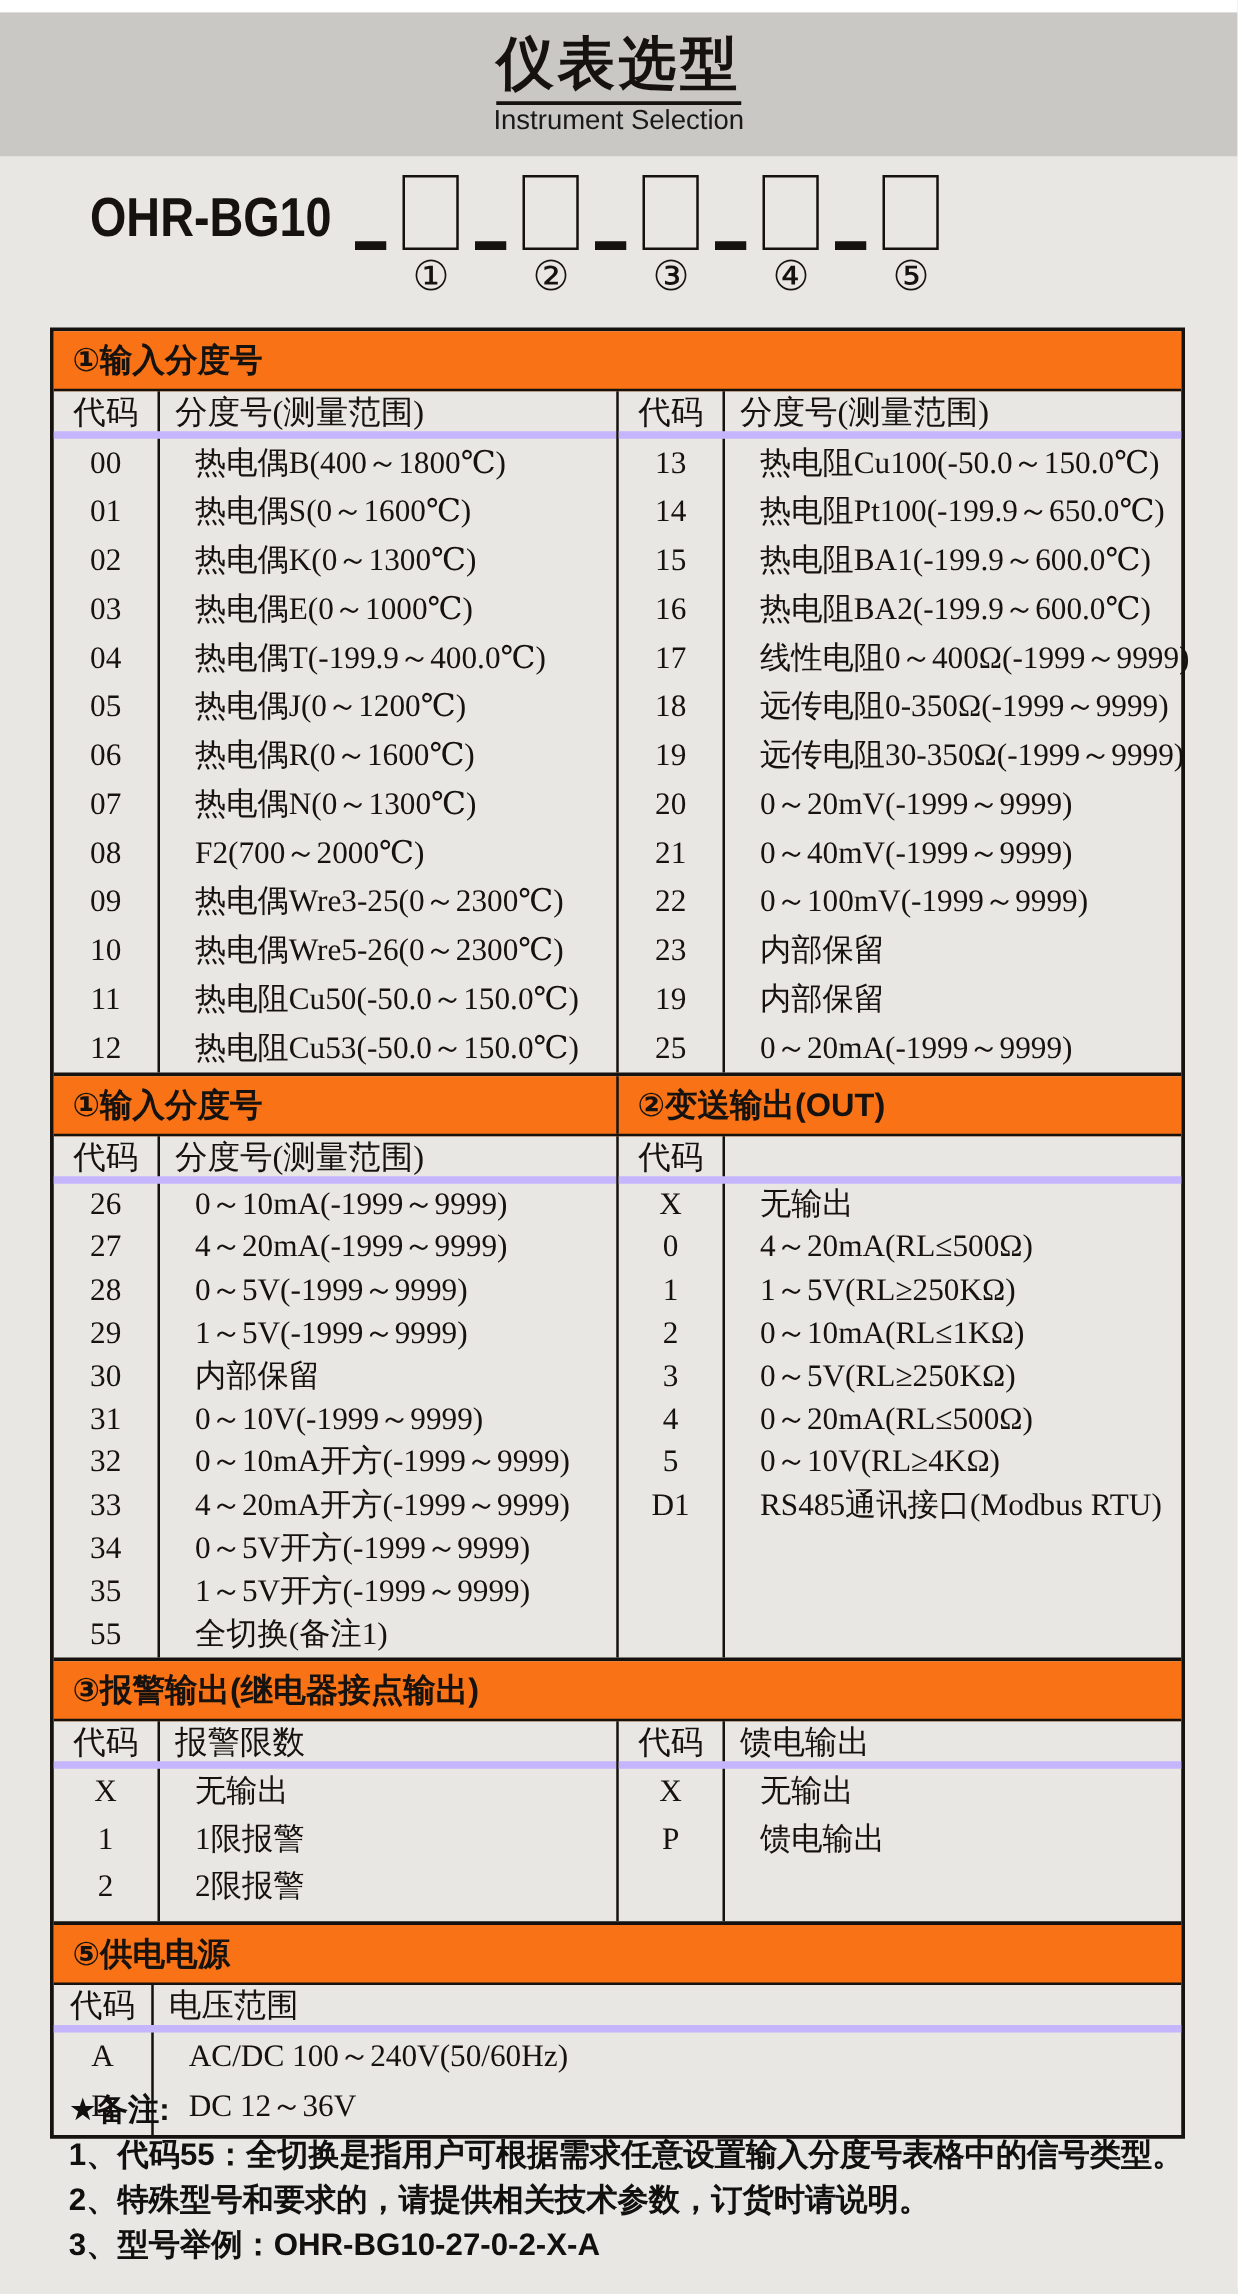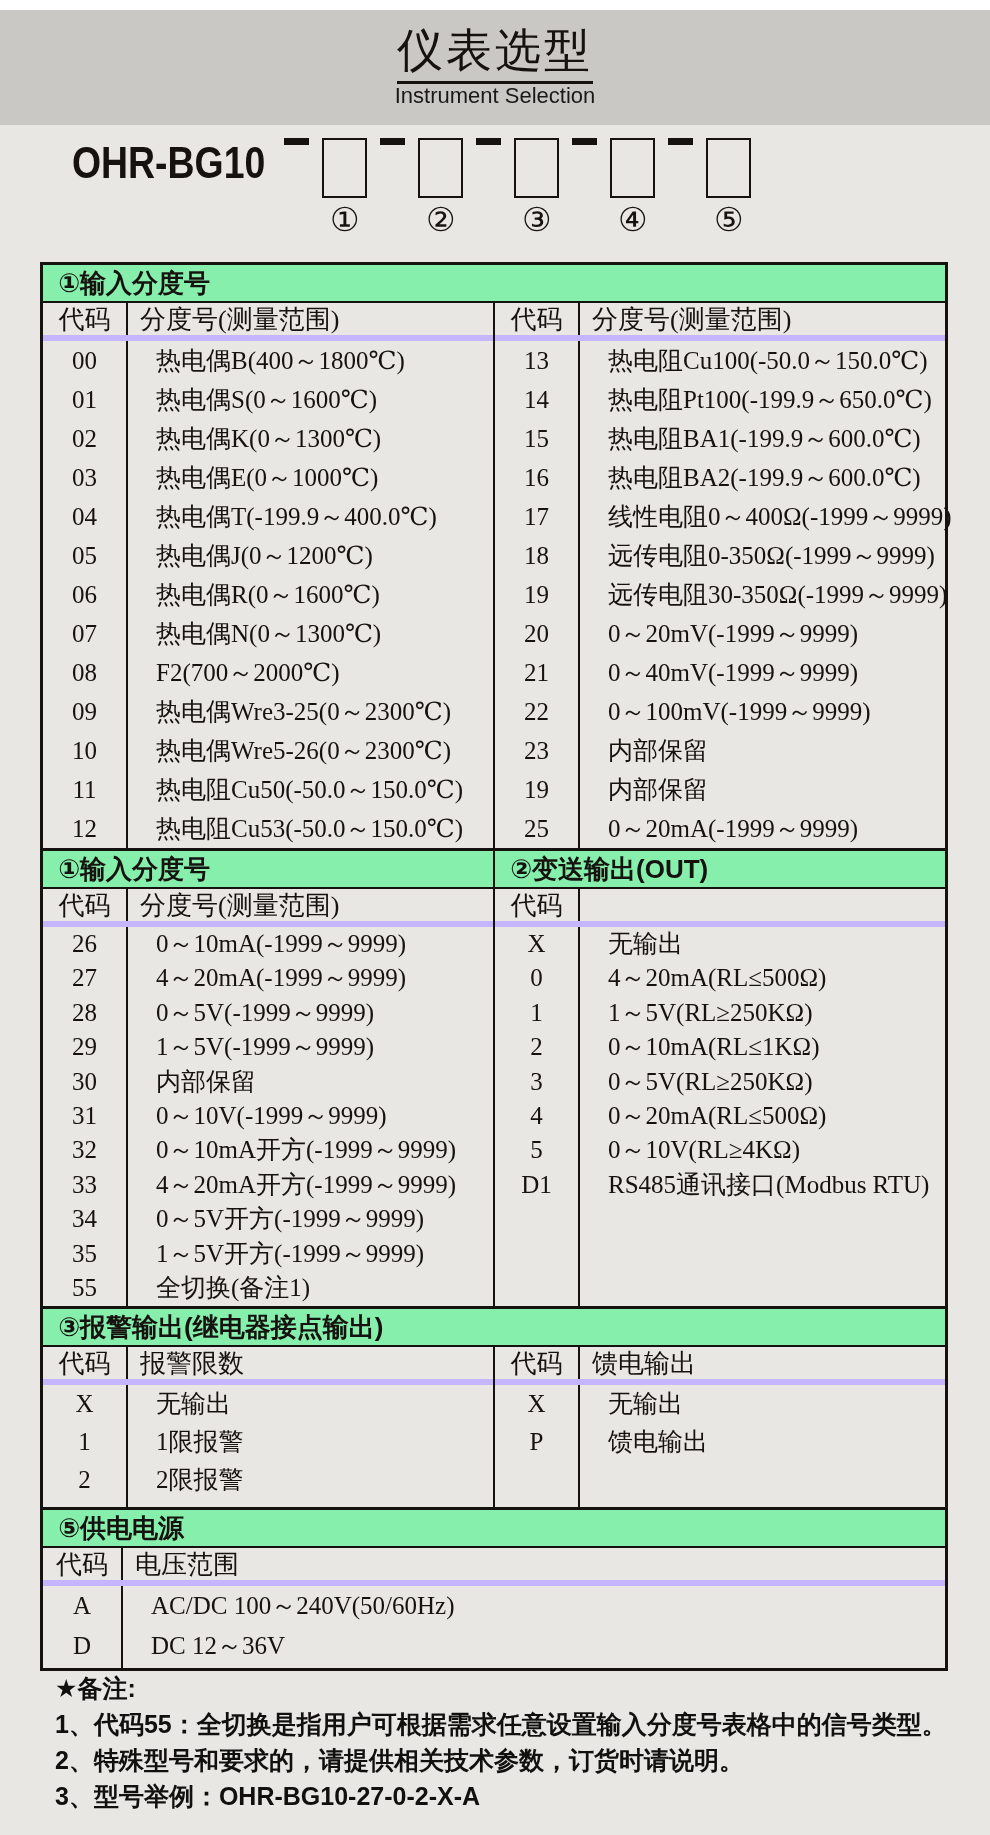"仪表选型" .title-cn { font-weight: normal -> bold }
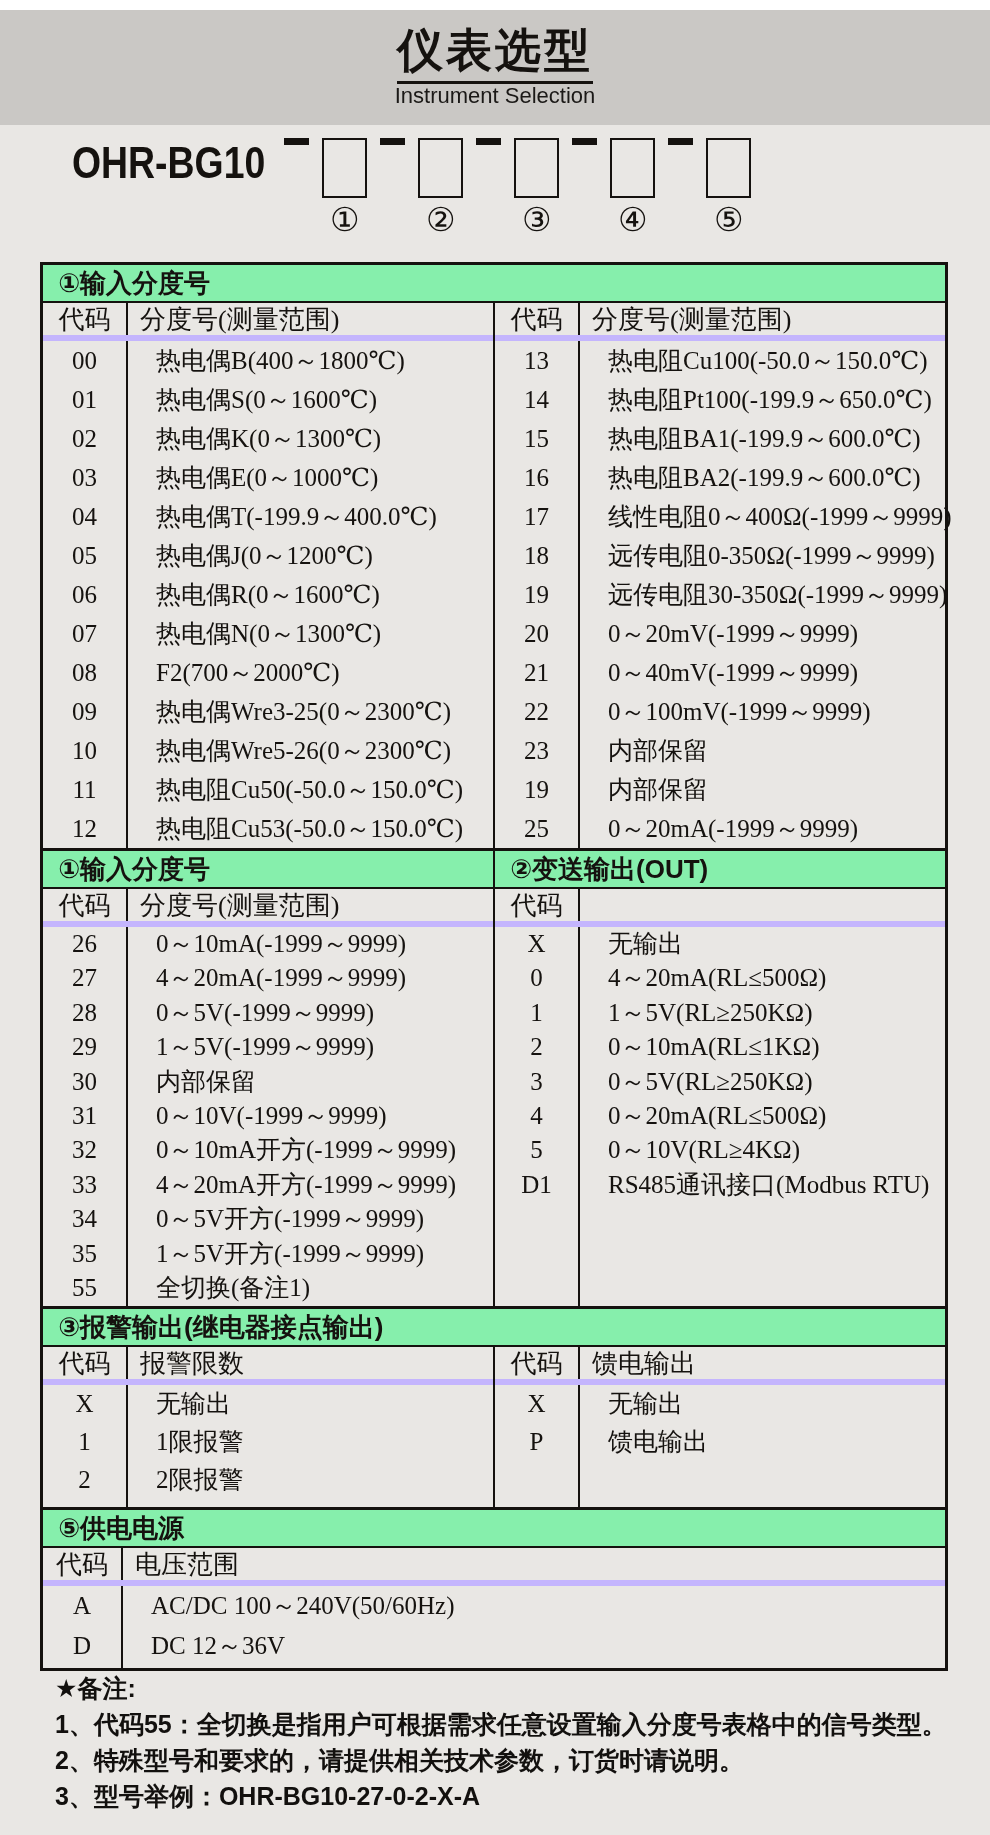"OHR-BG10" .model-line { align-items: flex-start -> flex-end }
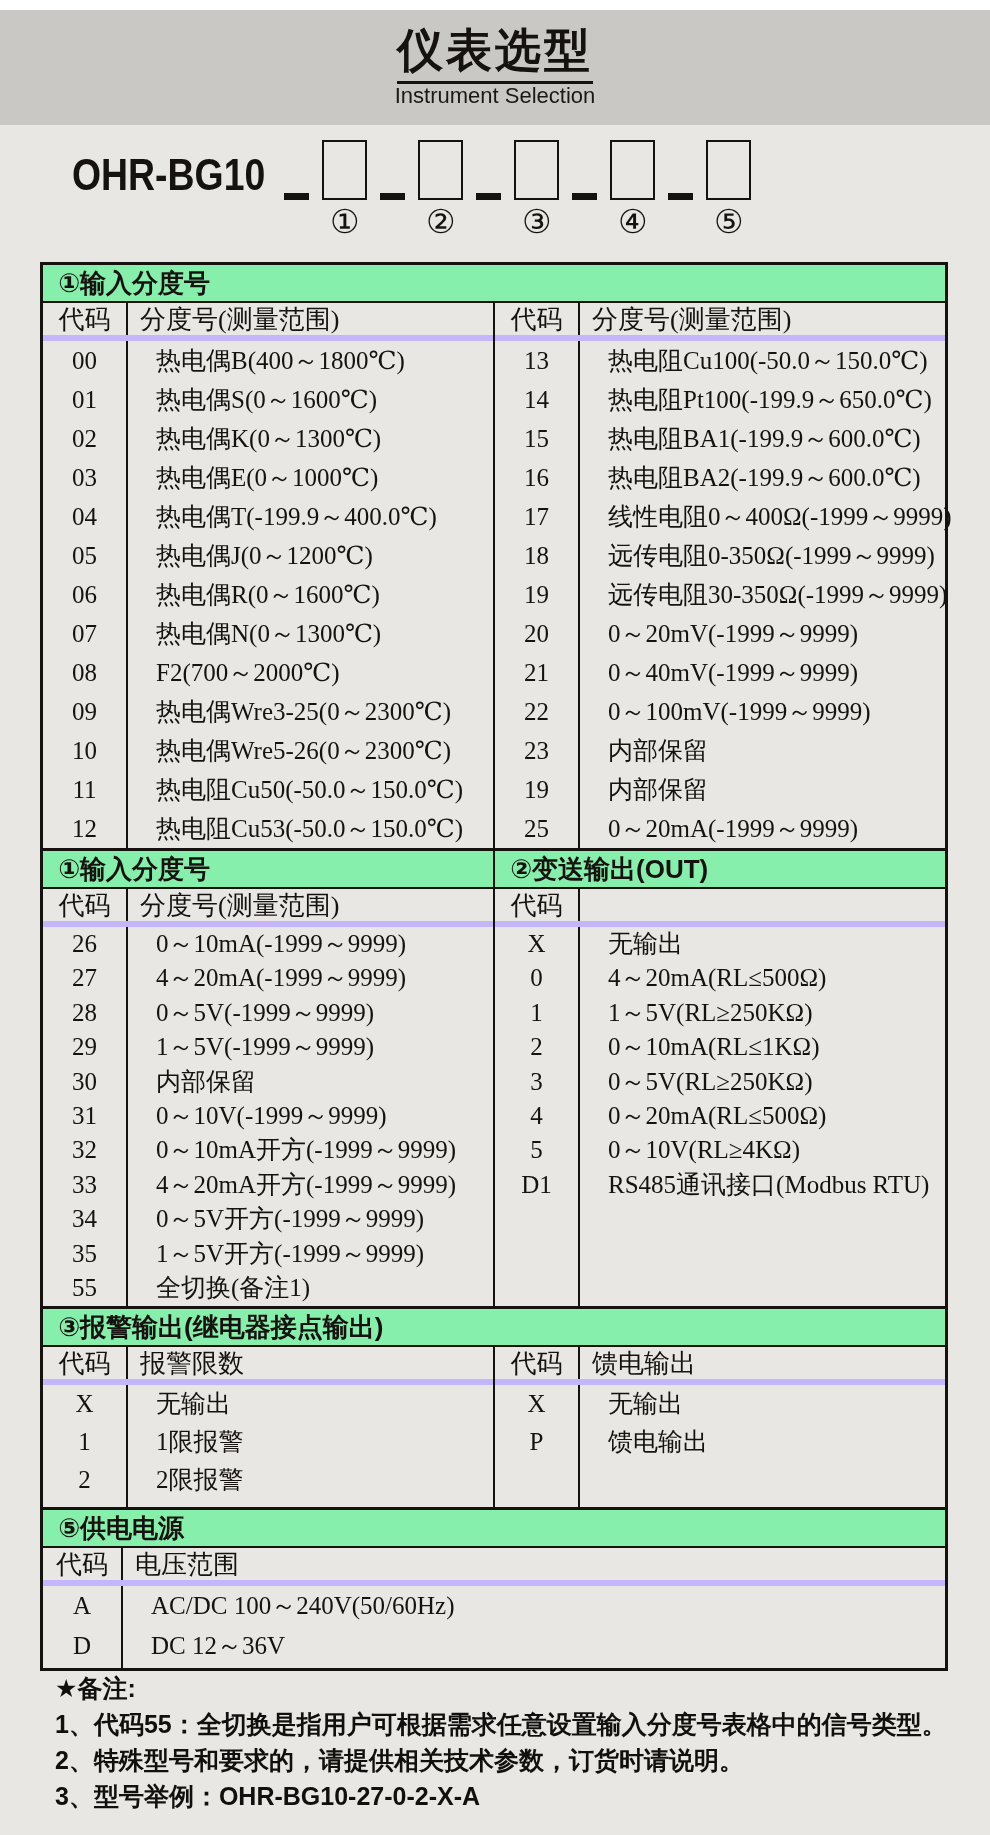"①输入分度号" .band-title { background: #86efac -> #f97316; height: 38px -> 48px }
